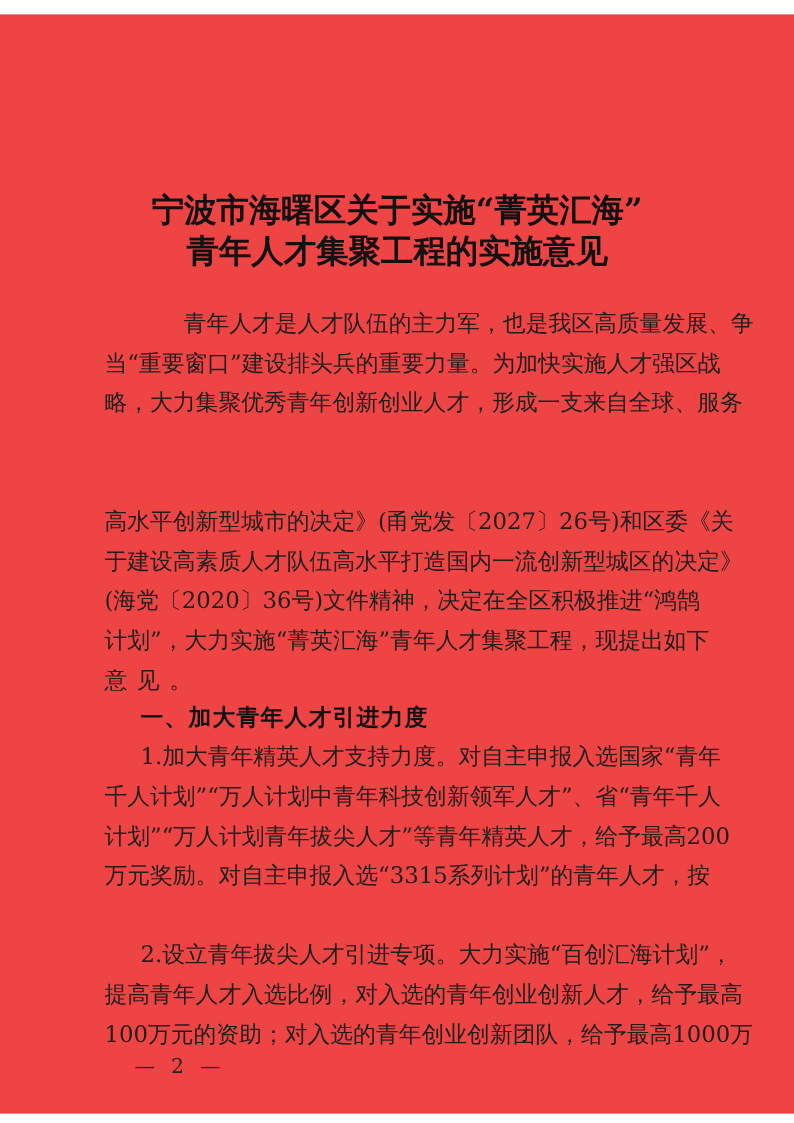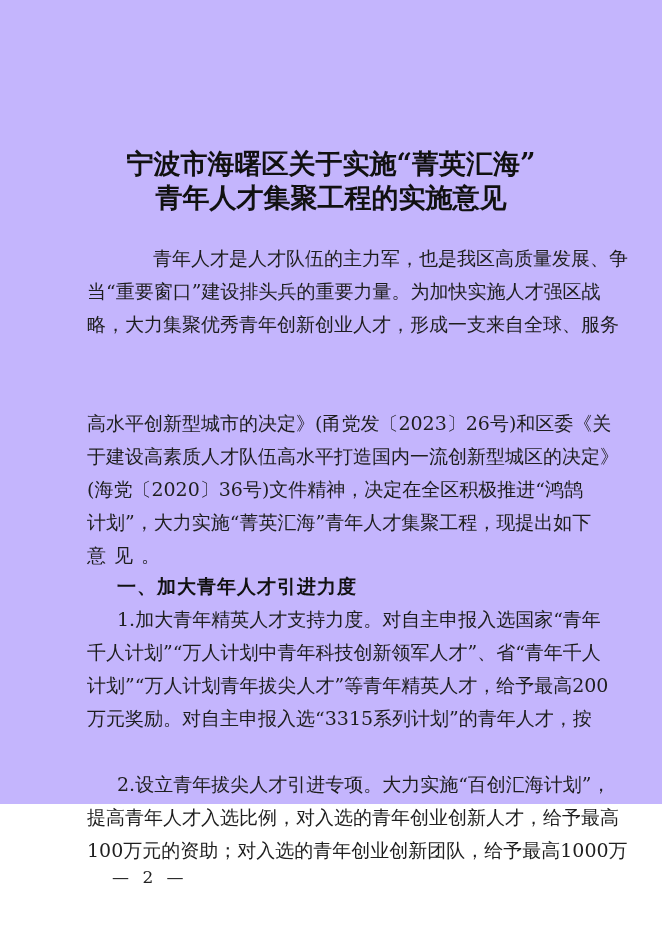"宁波市海曙区关于实施“菁英汇海”" .page { background: #c4b5fd -> #ef4444; height: 804px -> 916px; top: 0 -> 12px }
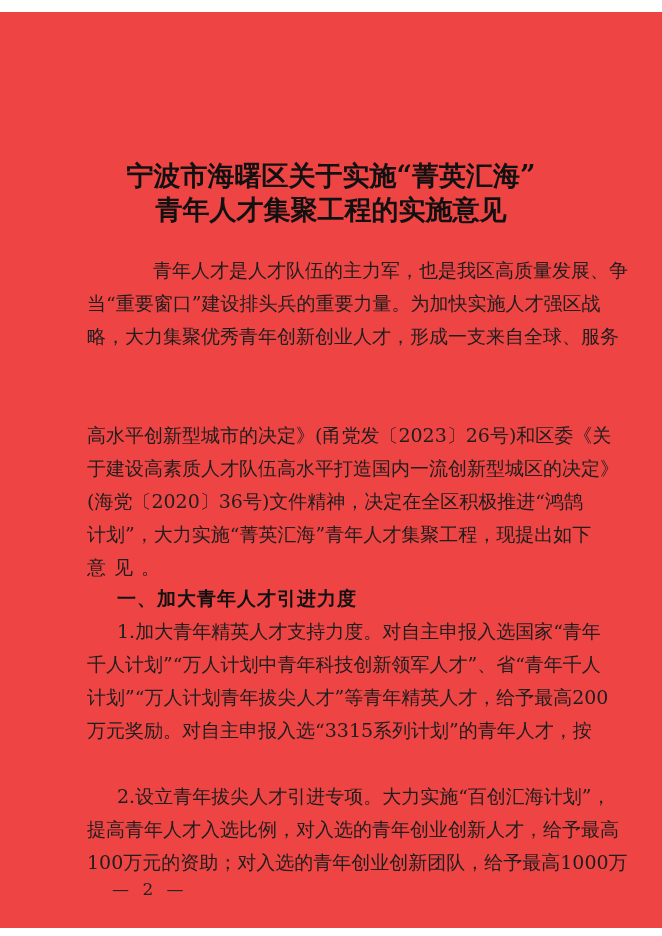"高水平创新型城市的决定》(甬党发〔2023〕26号)和区委《关" div.line { text: 2023 -> 2027 }
